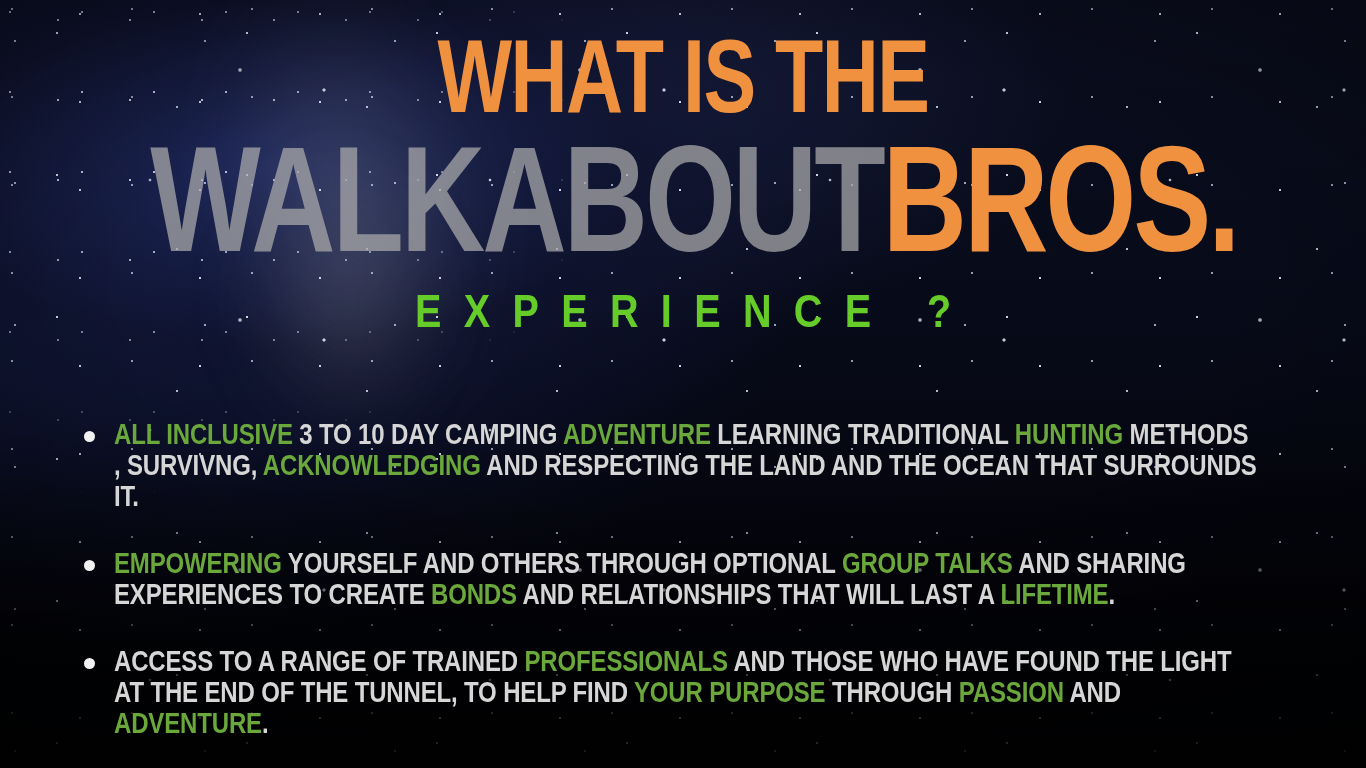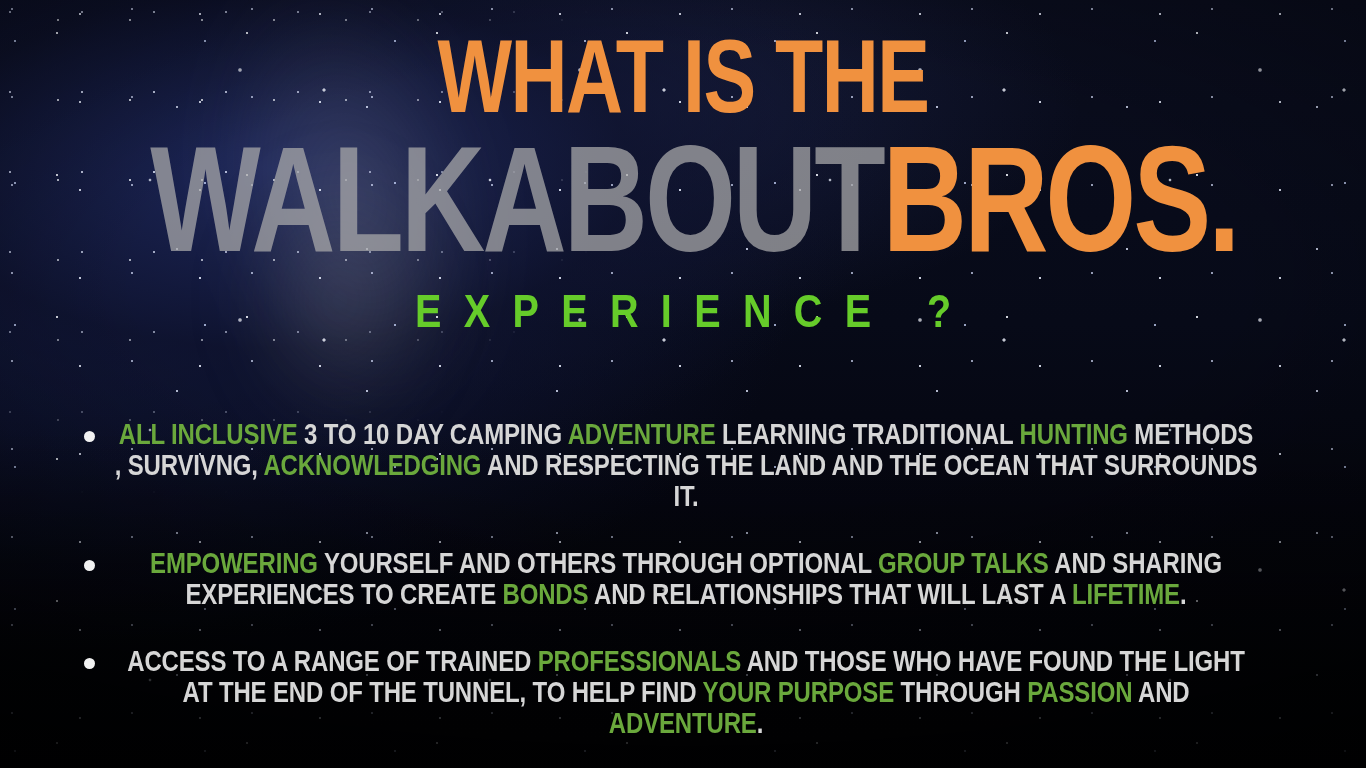"ALL INCLUSIVE 3 TO 10" .bullet-item { text-align: center -> none }
